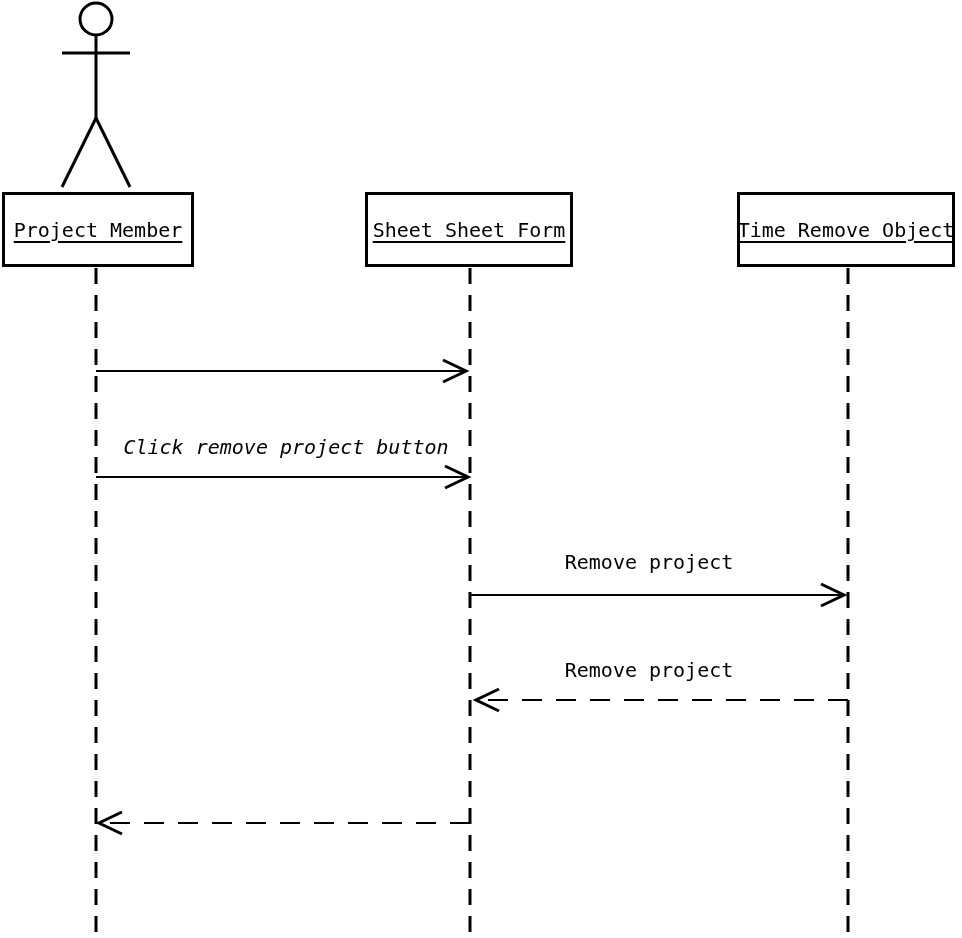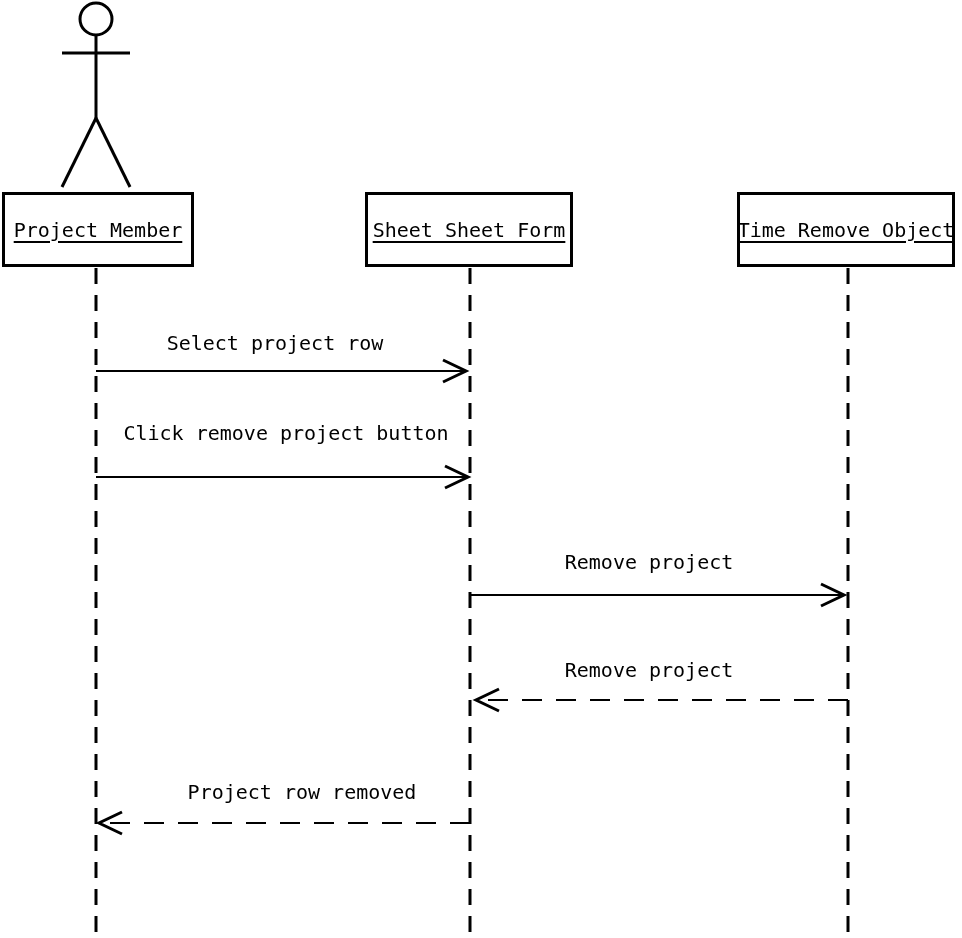"Select project row" div.msg-label { html: <div>Select project row</div> -> none }
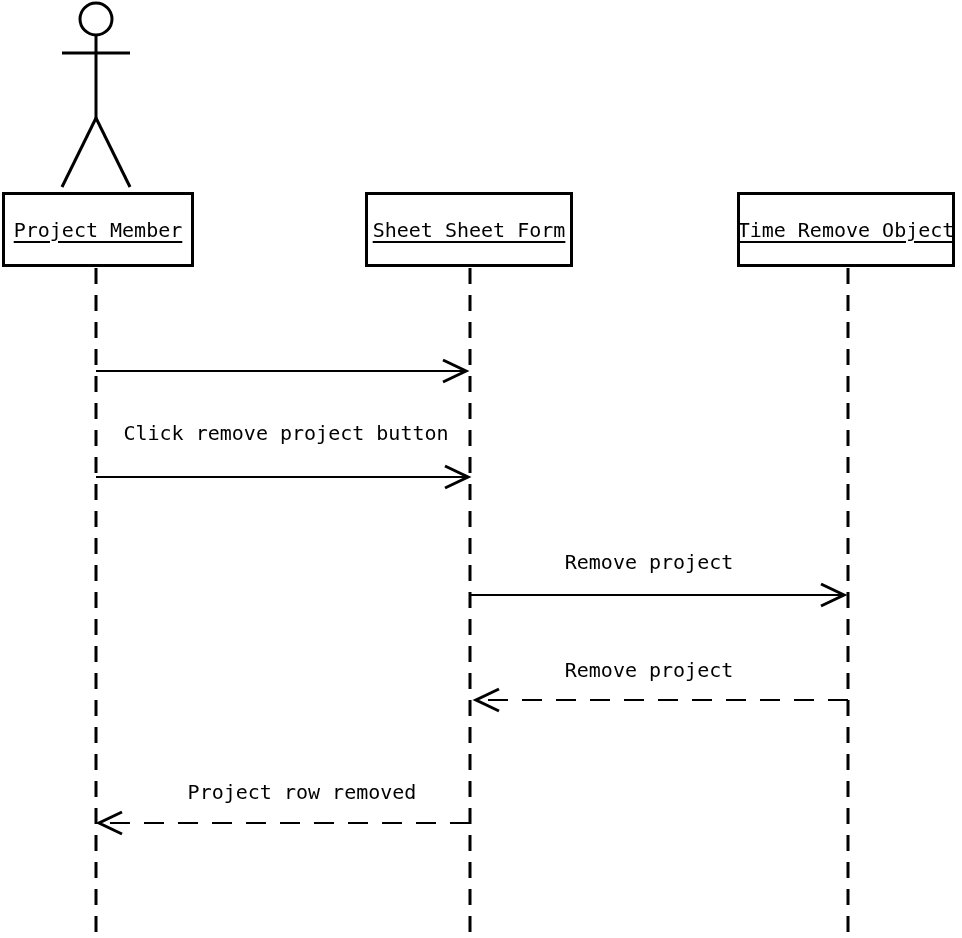"Click remove project button" div.msg-label { font-style: none -> italic; top: 422px -> 436px }
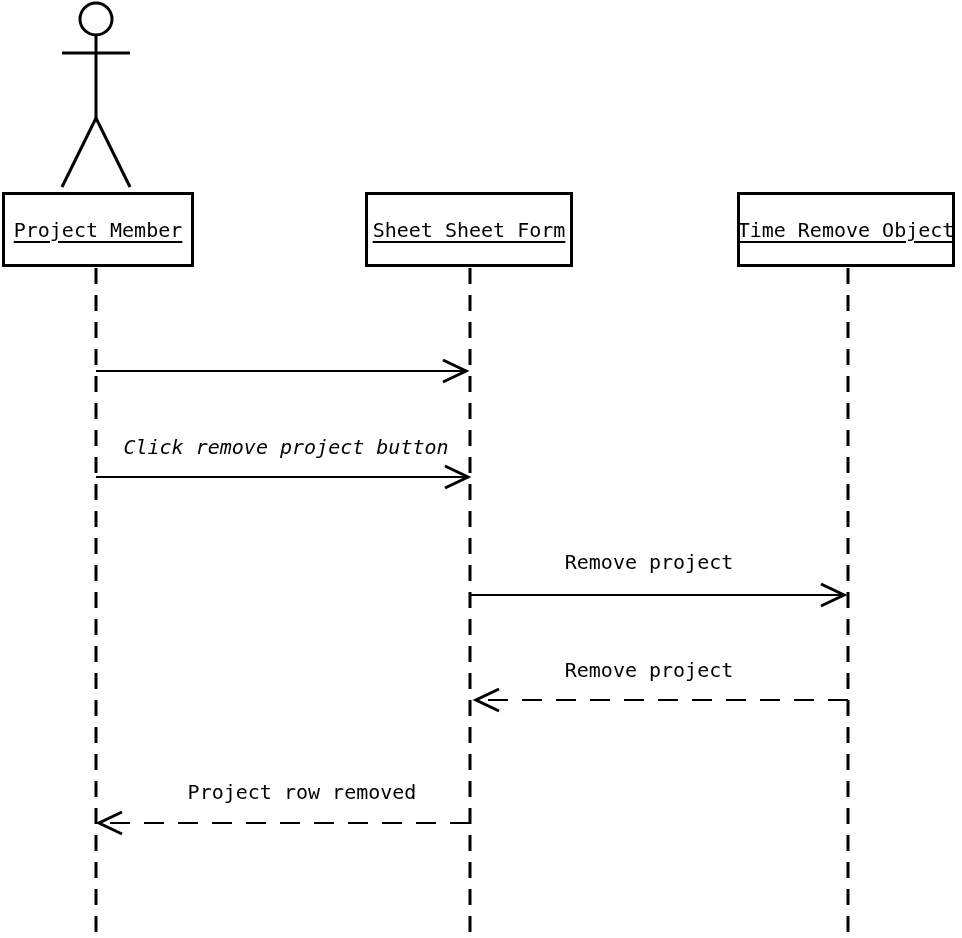"Project row removed" div.msg-label { html: <div>Project row removed</div> -> none }
